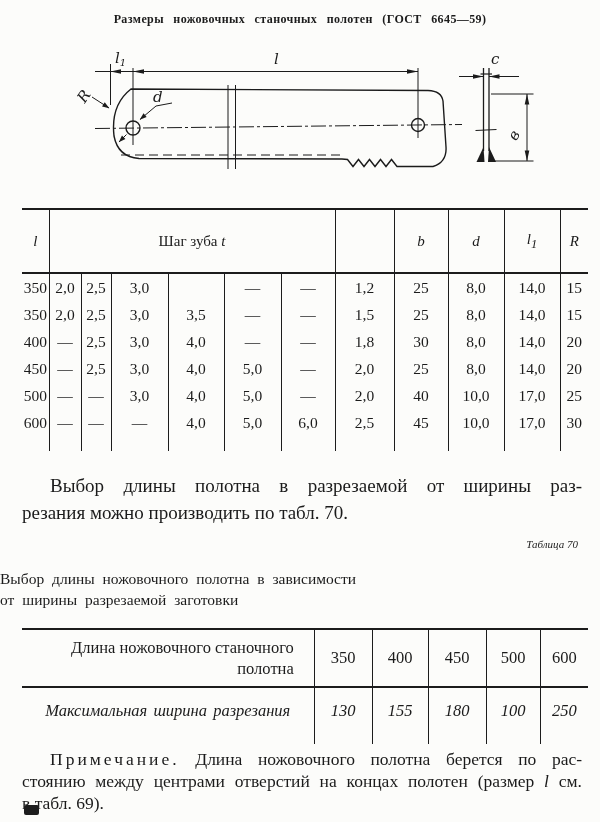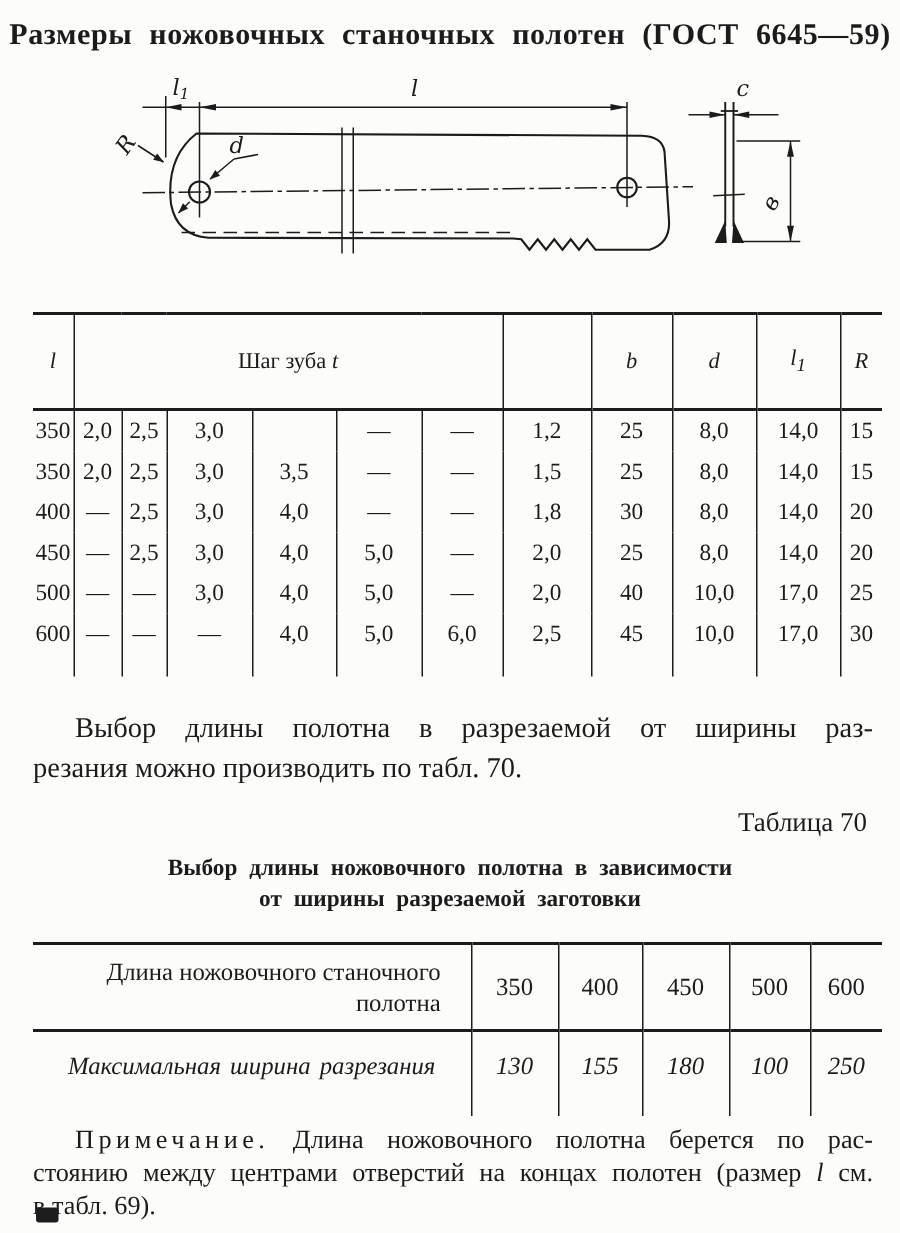"Размеры ножовочных станочных полотен" .title { font-size: 20px -> 12px }
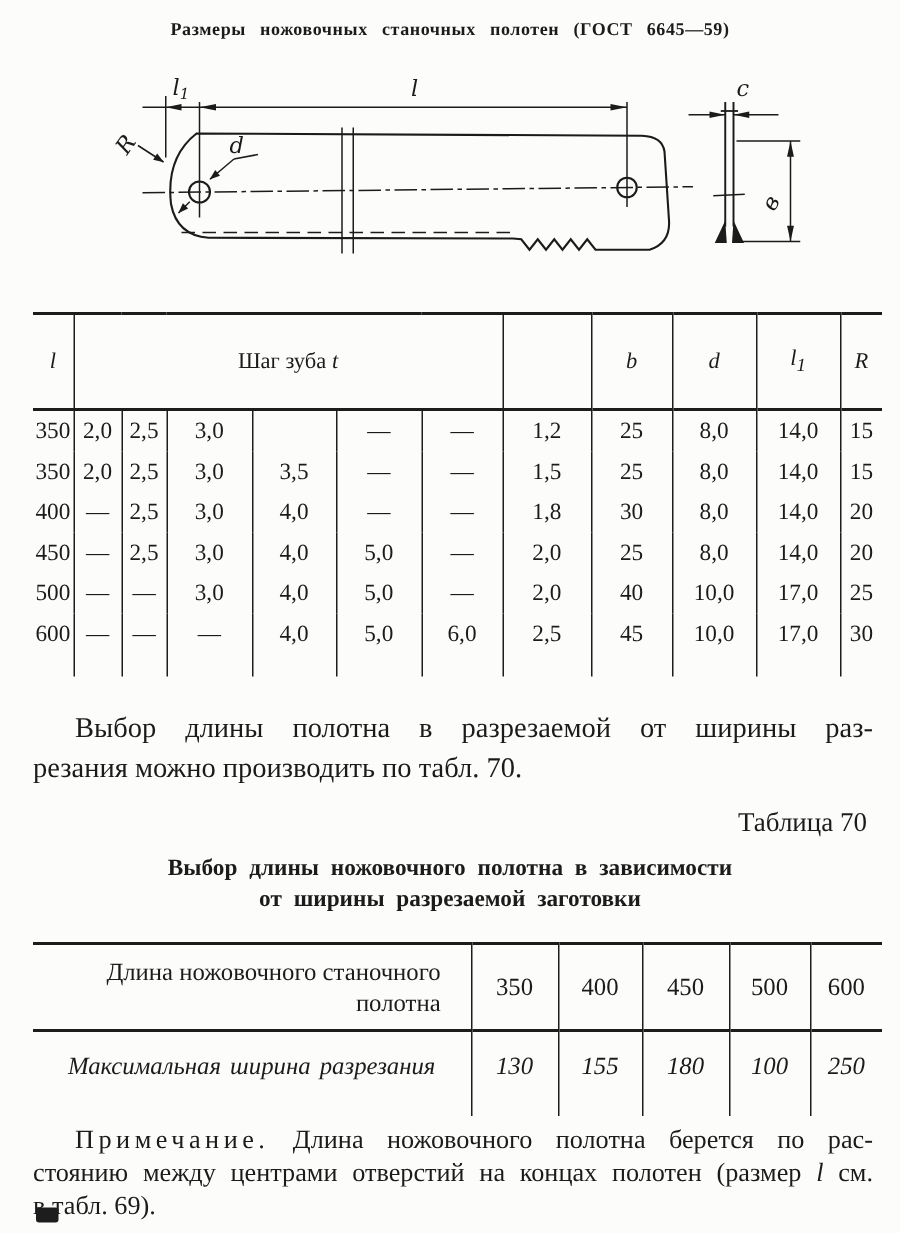"Таблица 70" .caption70 { font-size: 18px -> 11px; font-style: none -> italic }
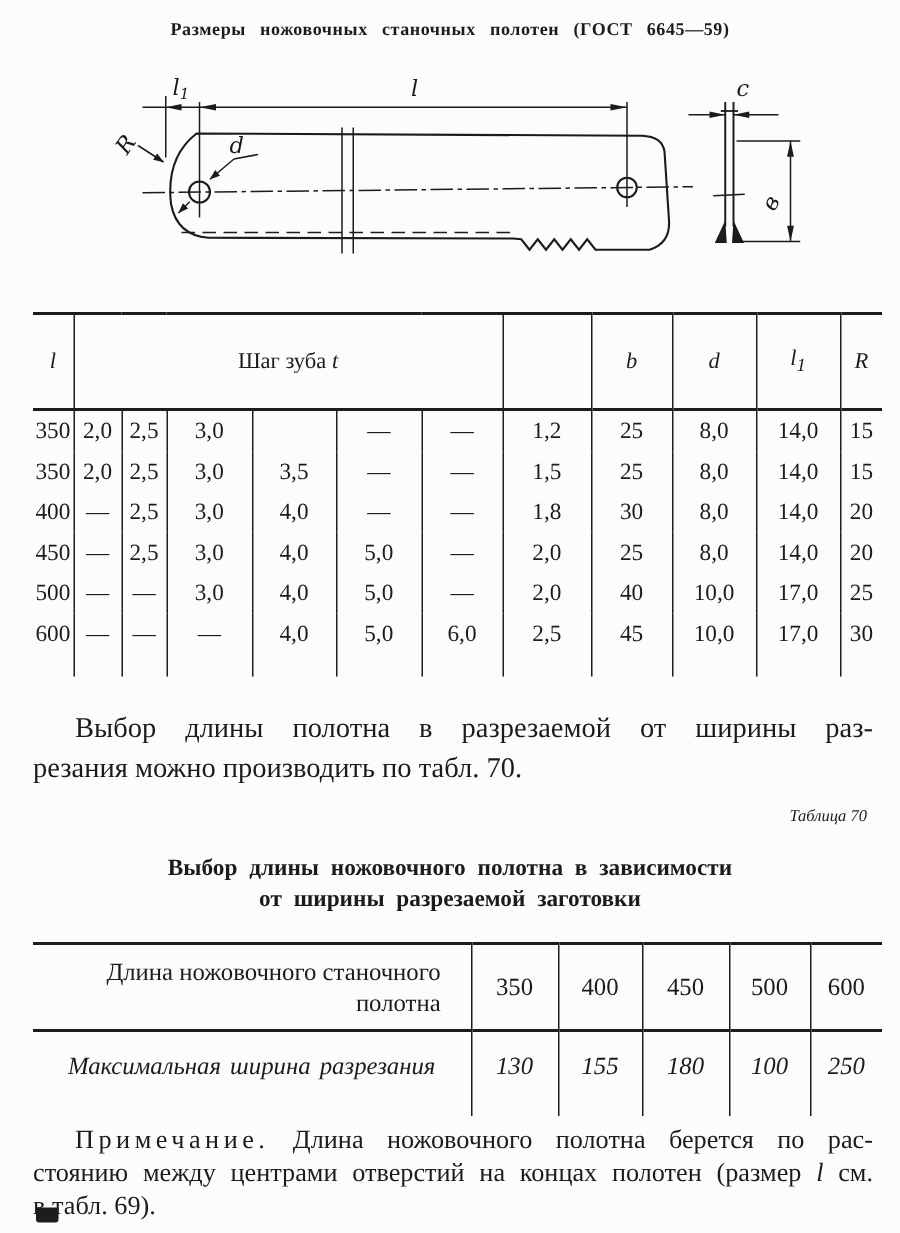"Выбор длины ножовочного полотна в" .t70title { font-weight: bold -> normal; text-align: center -> none }
